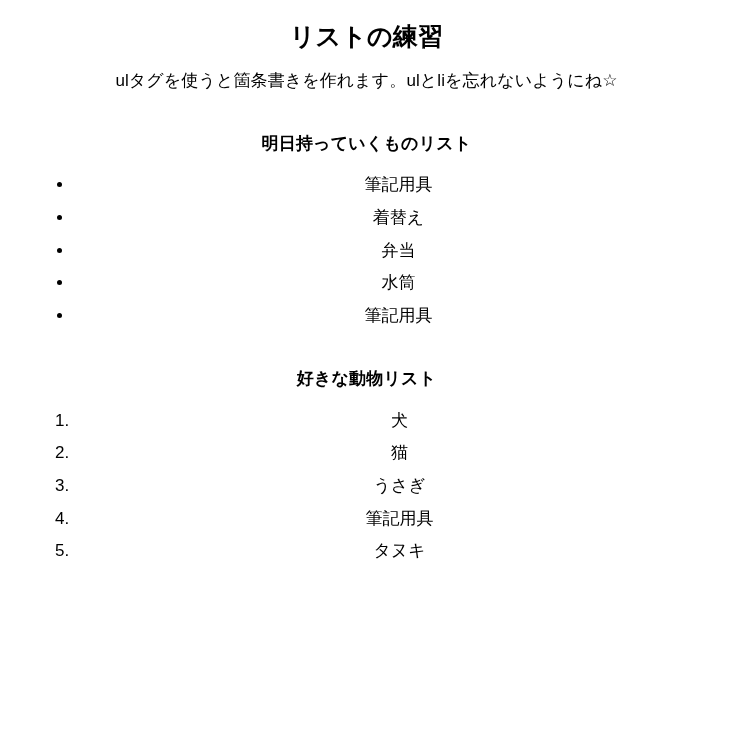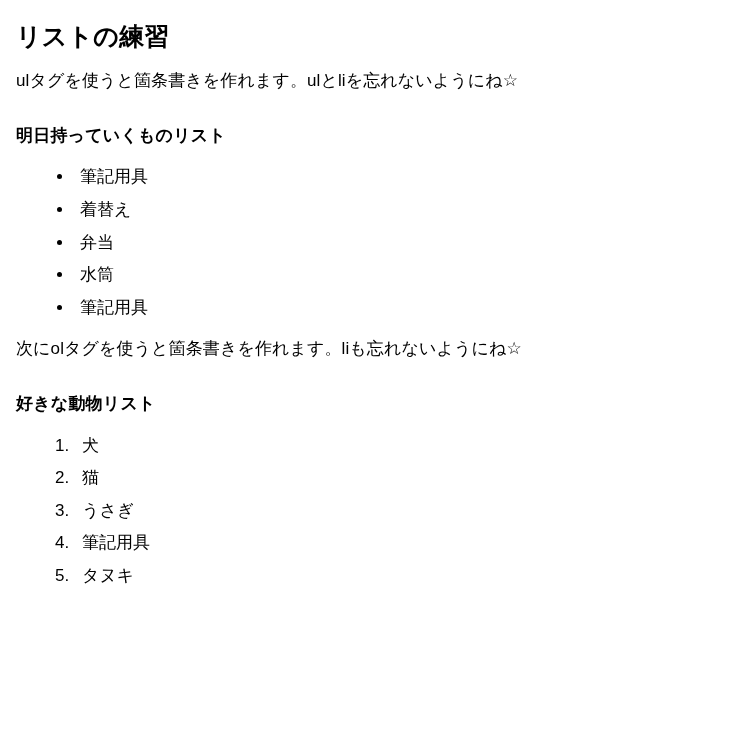"リストの練習" .page { text-align: none -> center }
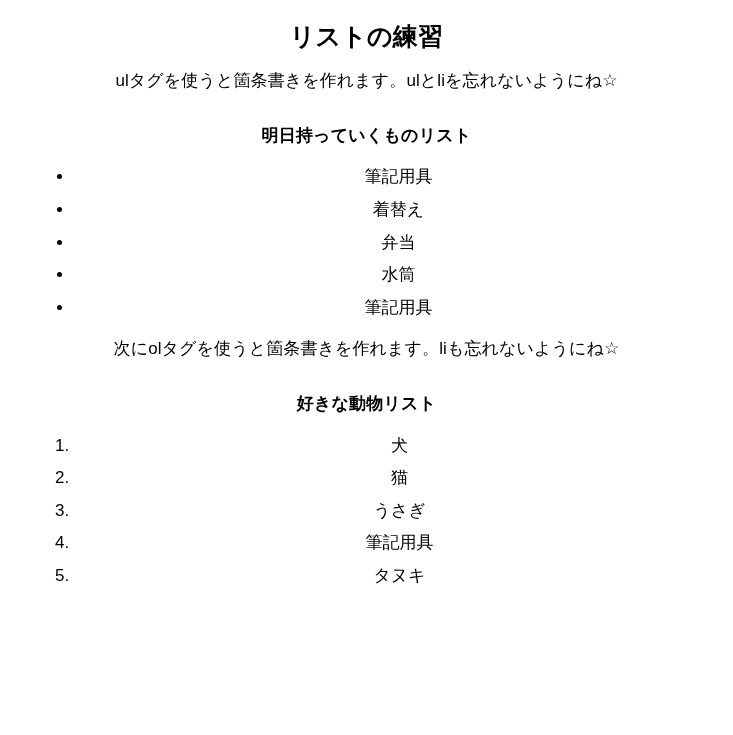"明日持っていくものリスト" h3.doc-heading { margin: 32px 0 18px 0 -> 40px 0 18px 0 }
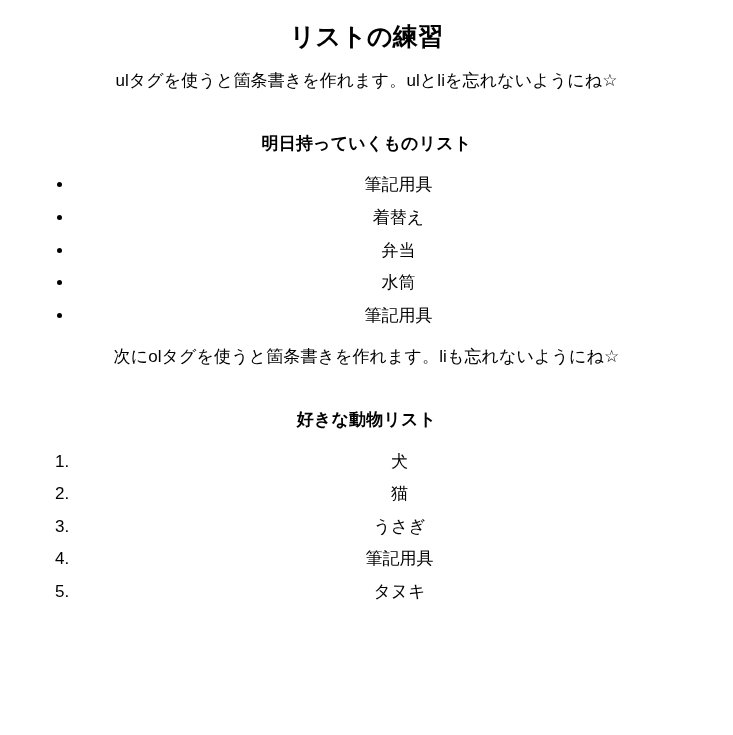"次にolタグを使うと箇条書きを作れます。liも忘れないようにね☆" p.doc-para { html: <p>次にolタグを使うと箇条書きを作れます。liも忘れないようにね☆</p> -> none }
